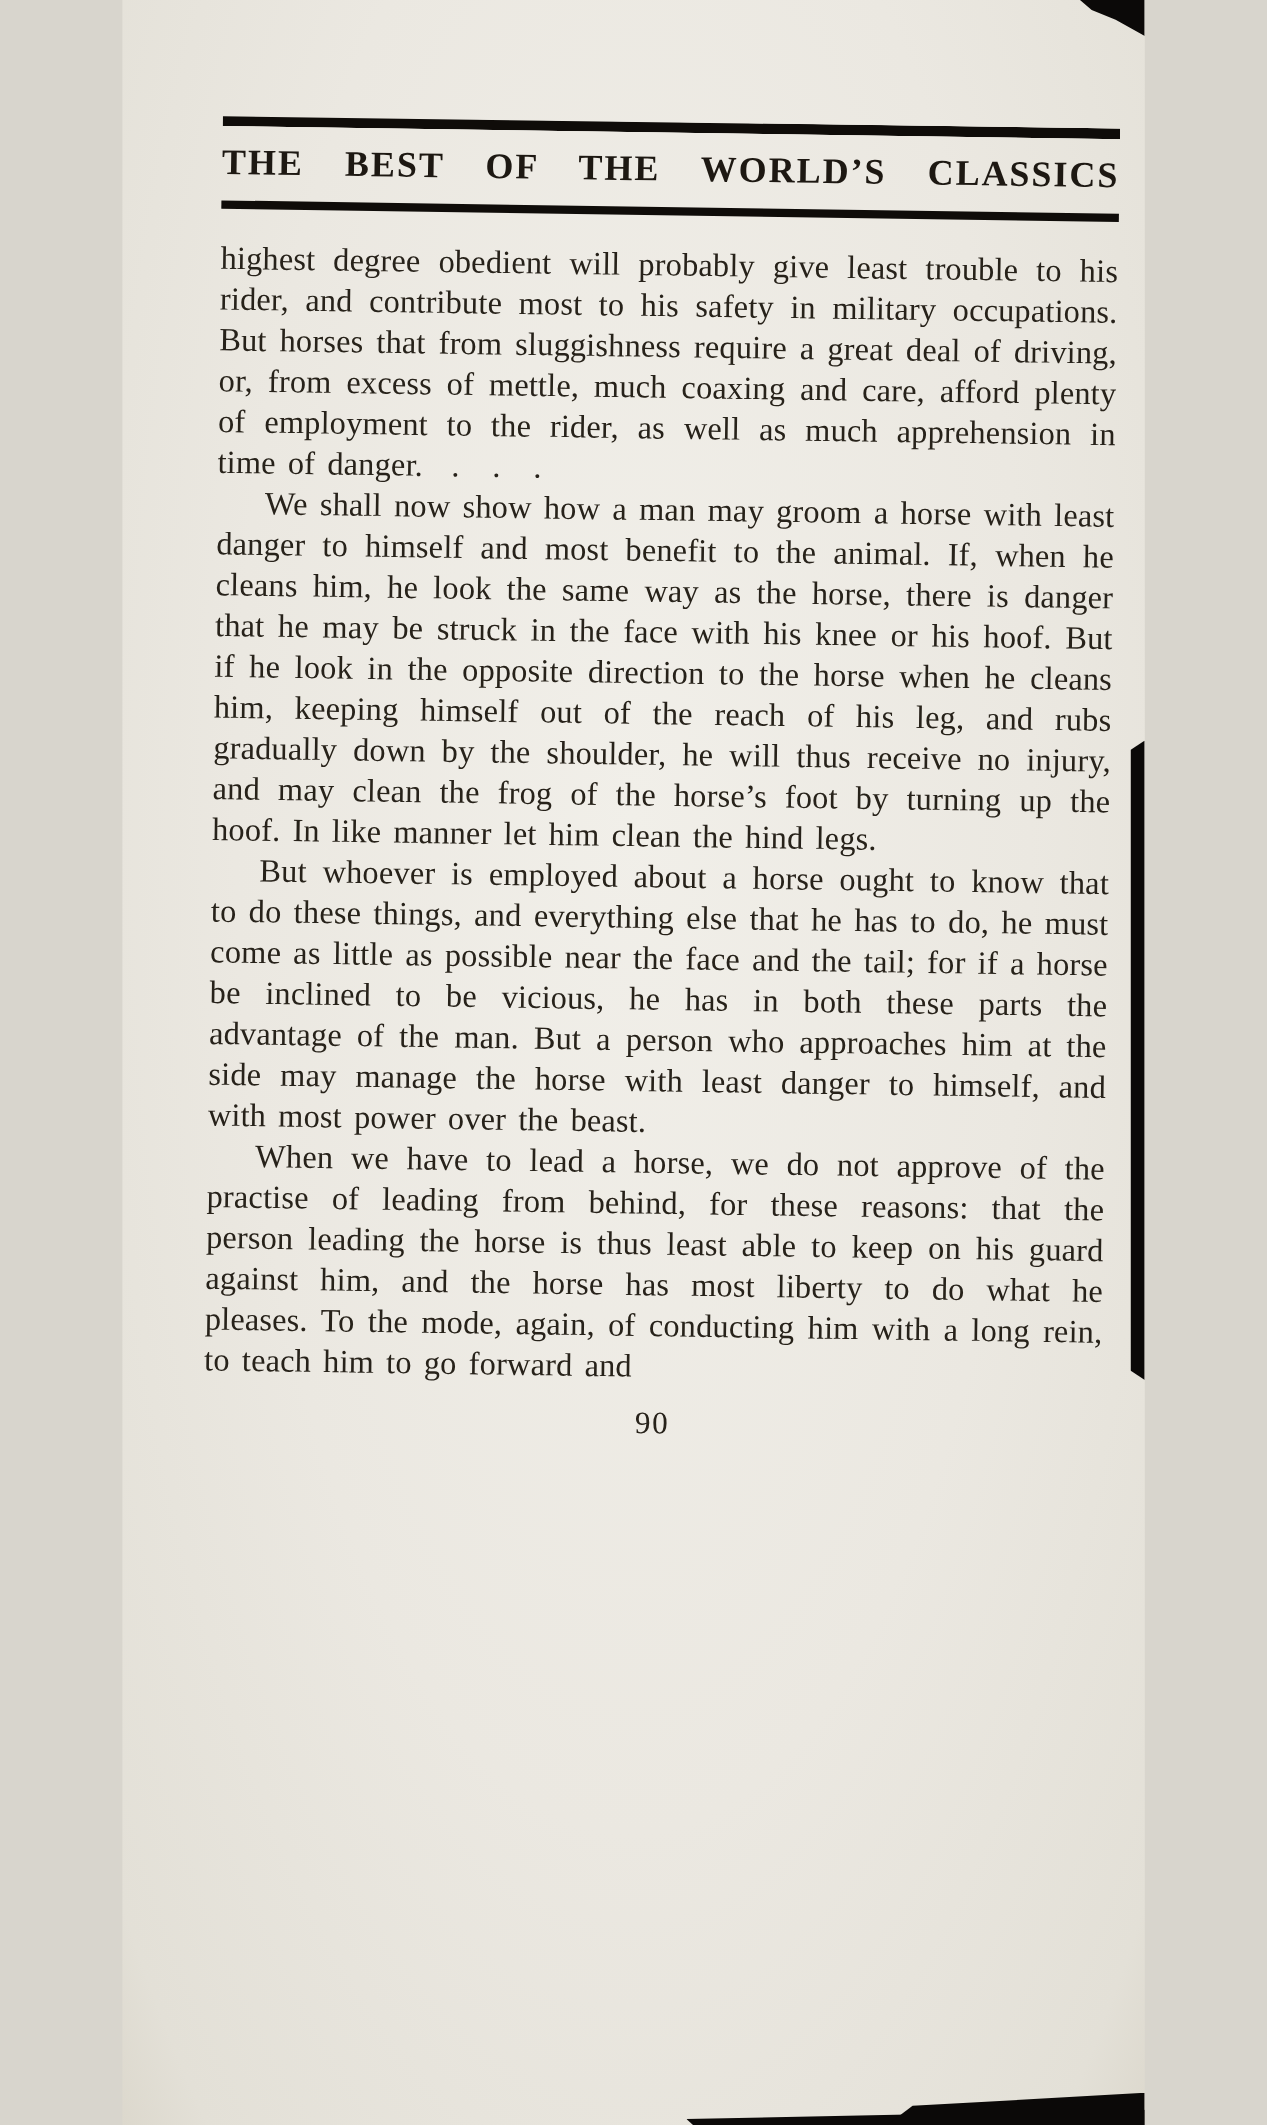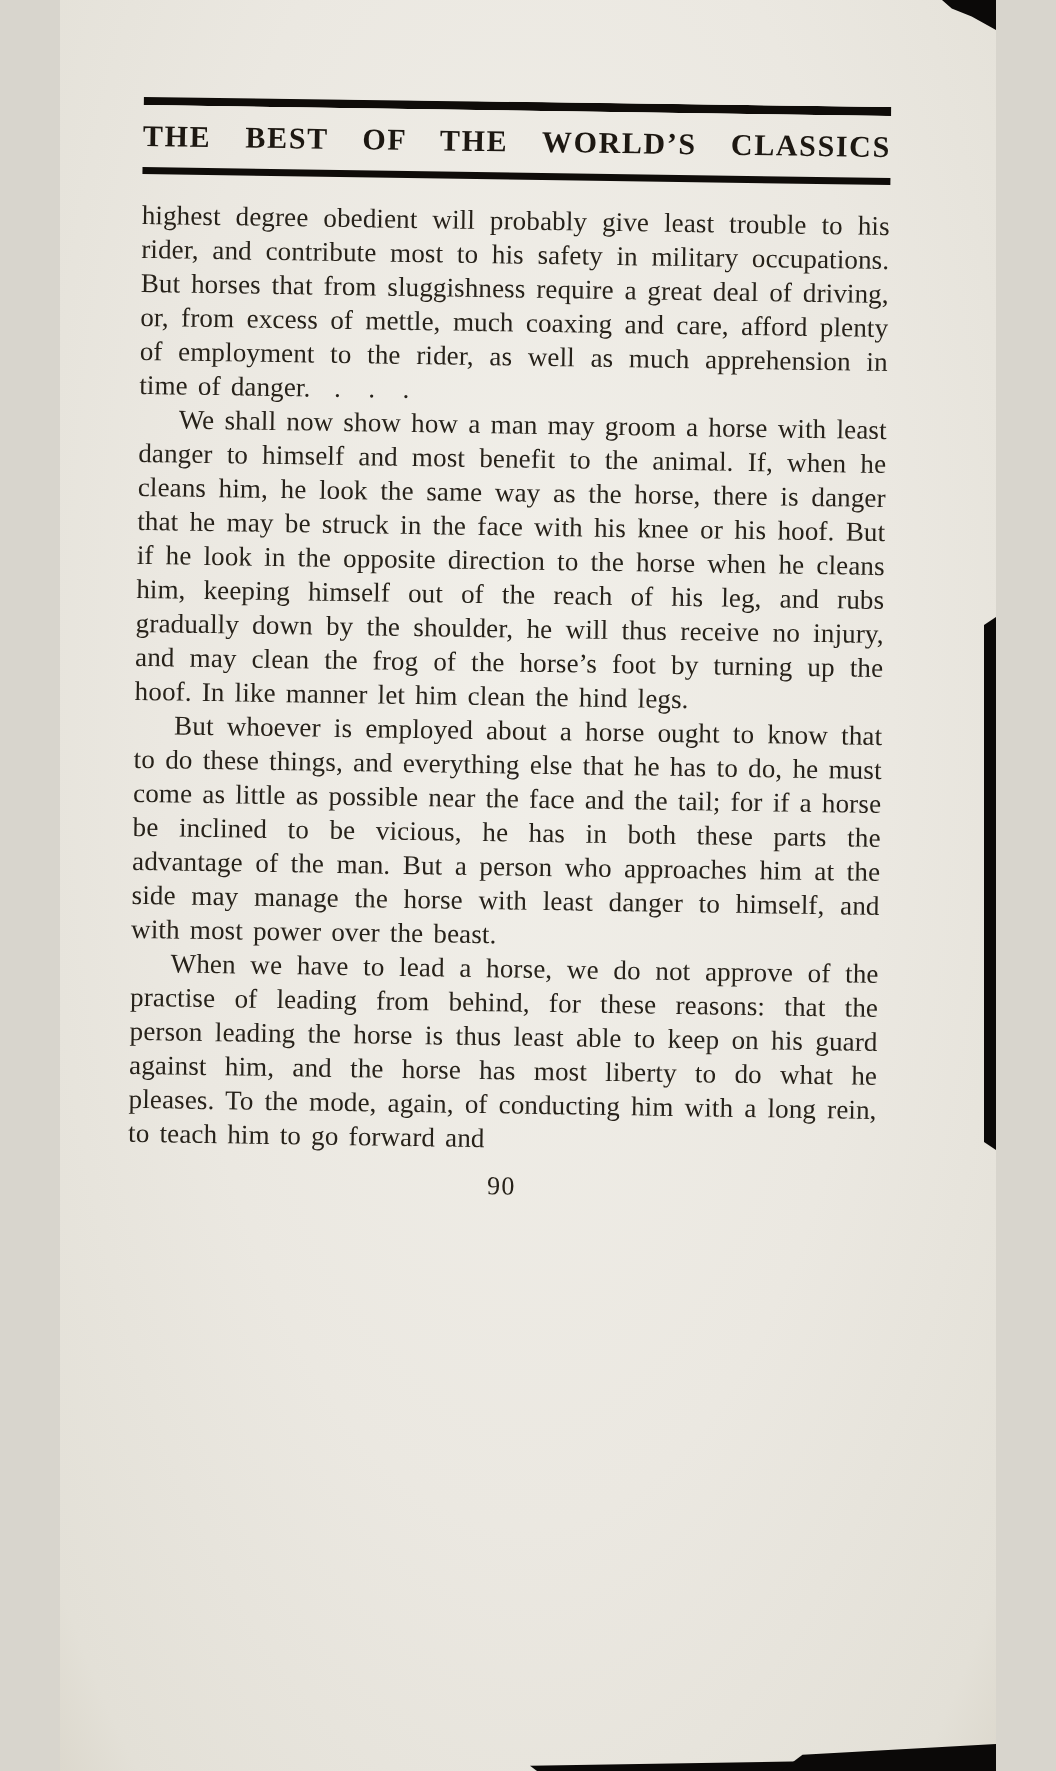"THE BEST OF THE WORLD’S" .scan-page { width: 936px -> 852px }
